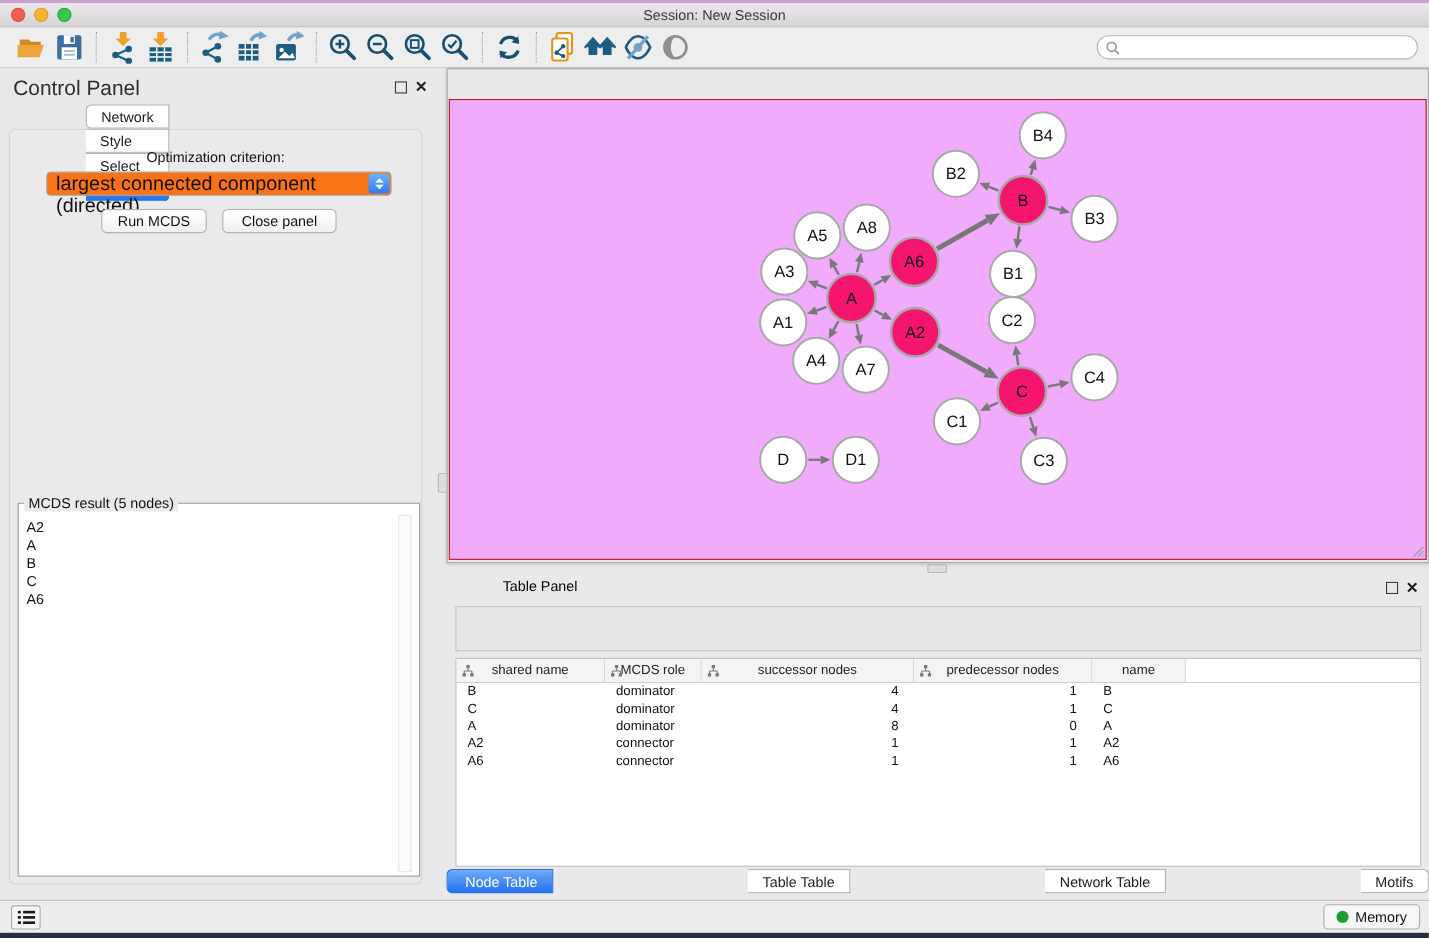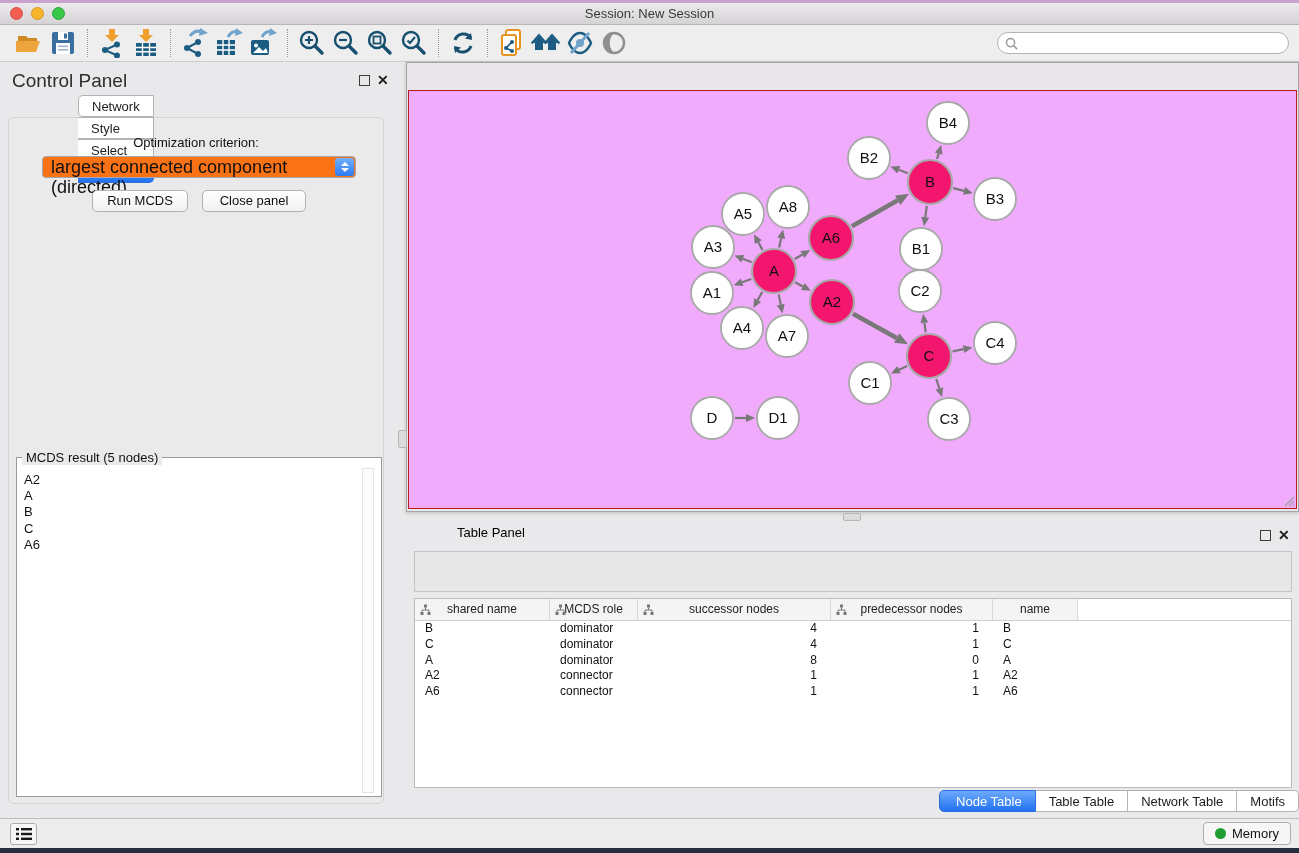"Node Table" #tp-tabs { justify-content: flex-end -> space-between }
